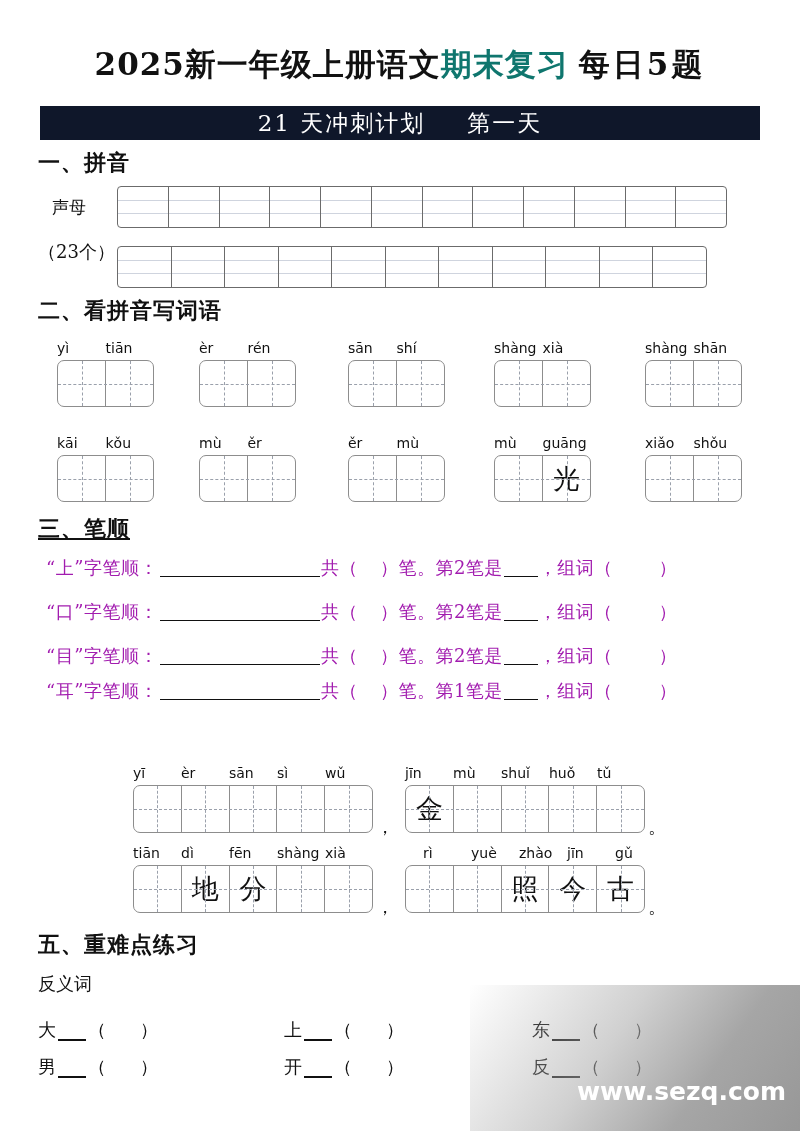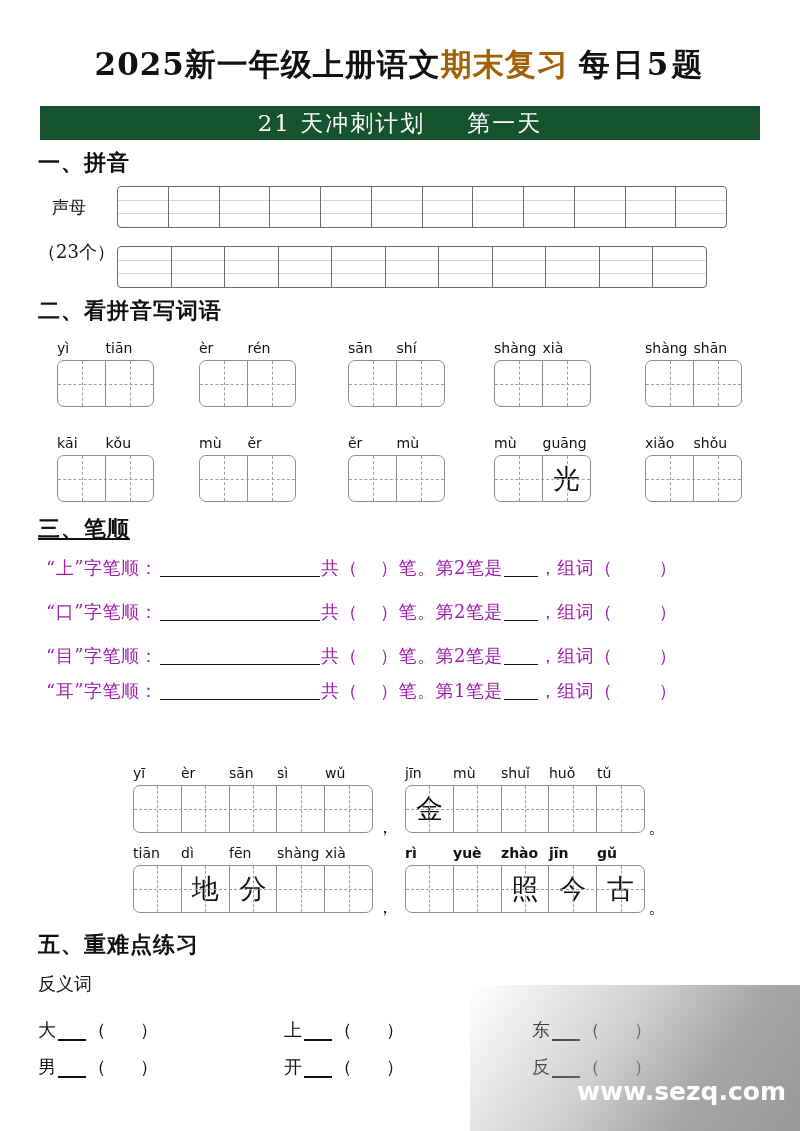"期末复习" .title .red { color: #a16207 -> #0f766e }
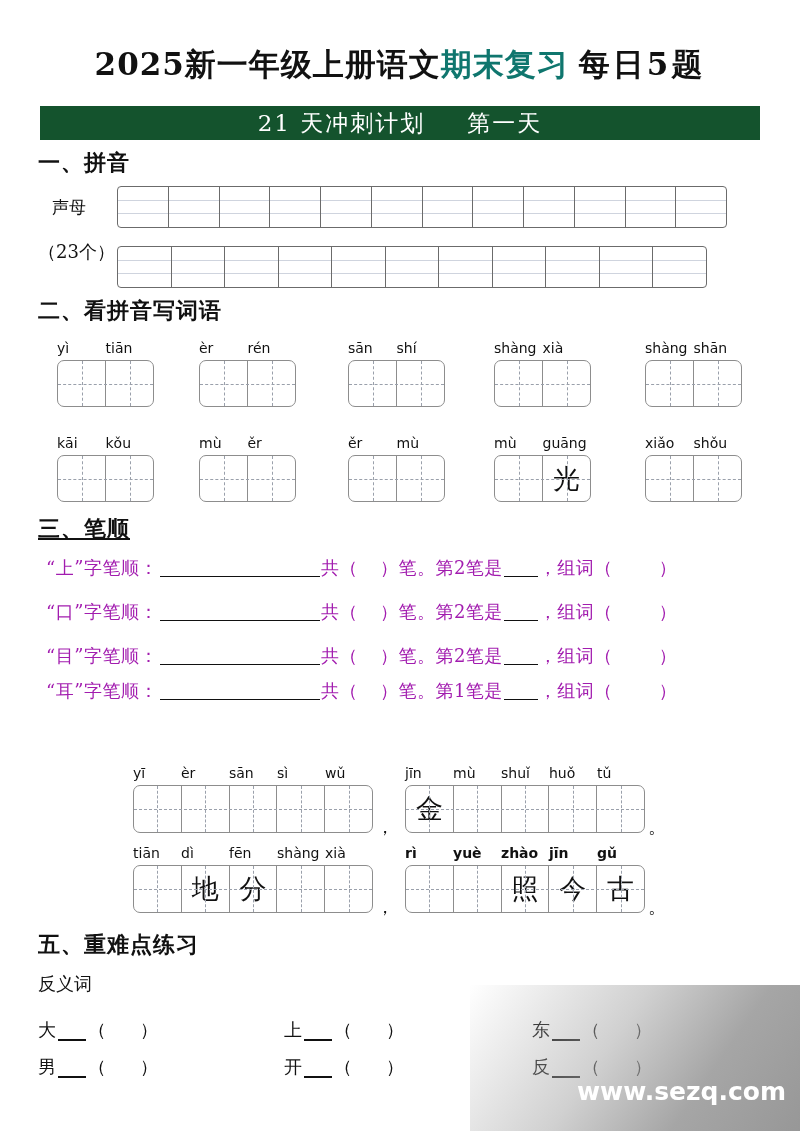"21 天冲刺计划" .banner { background: #14532d -> #0f172a }
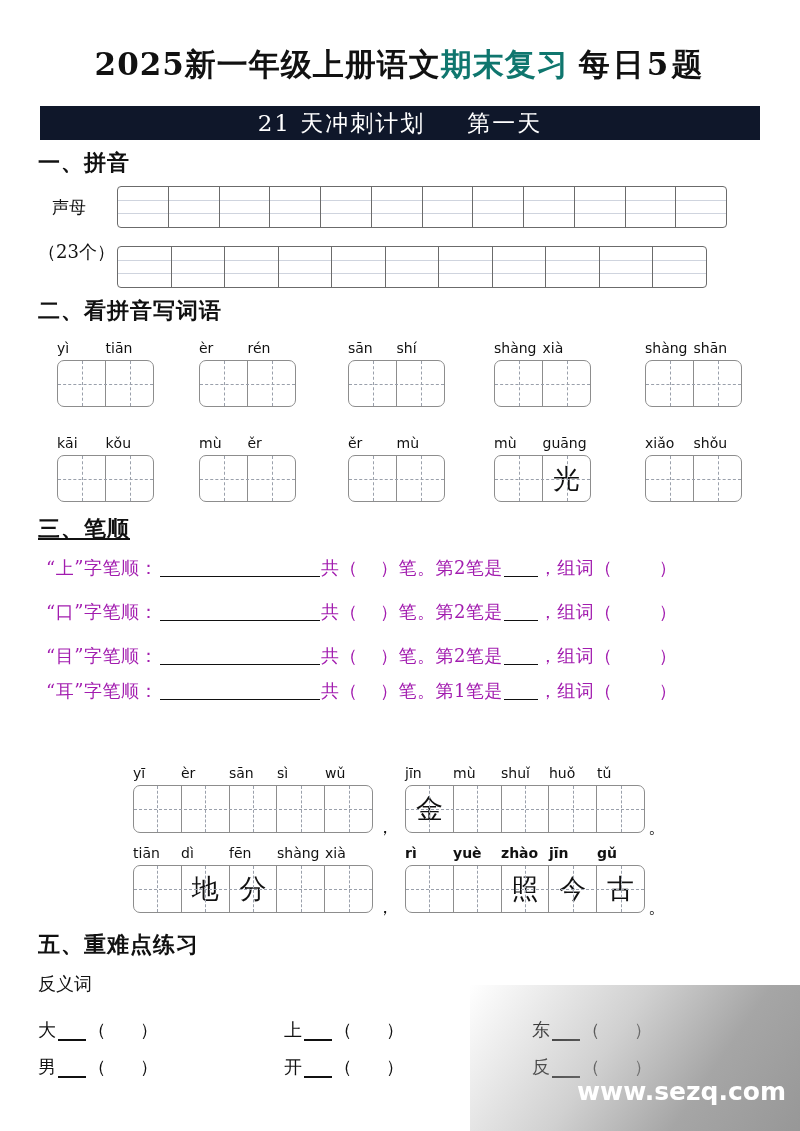"rì" div.tzg-label { font-weight: bold -> none; left: 405px -> 423px }
